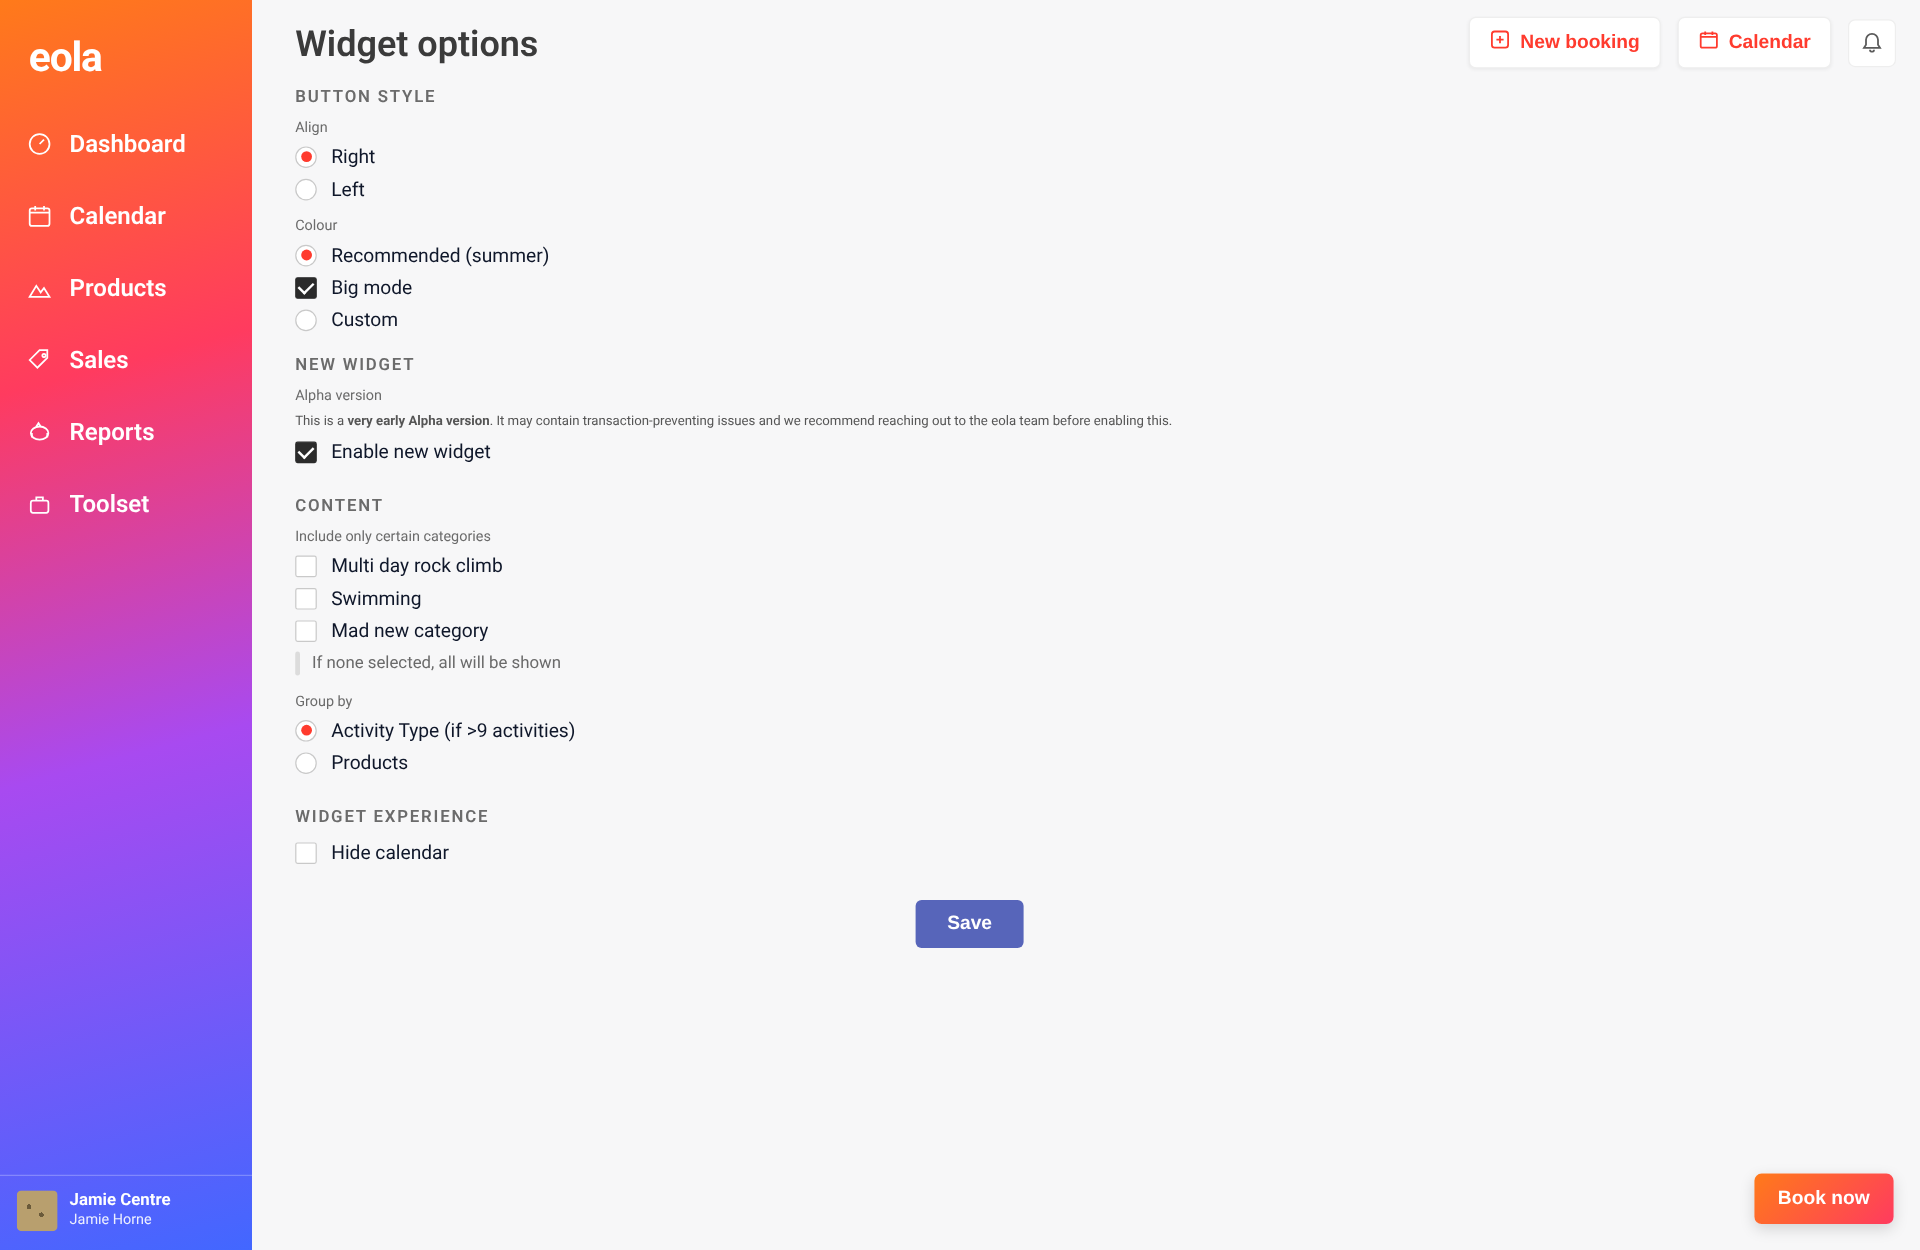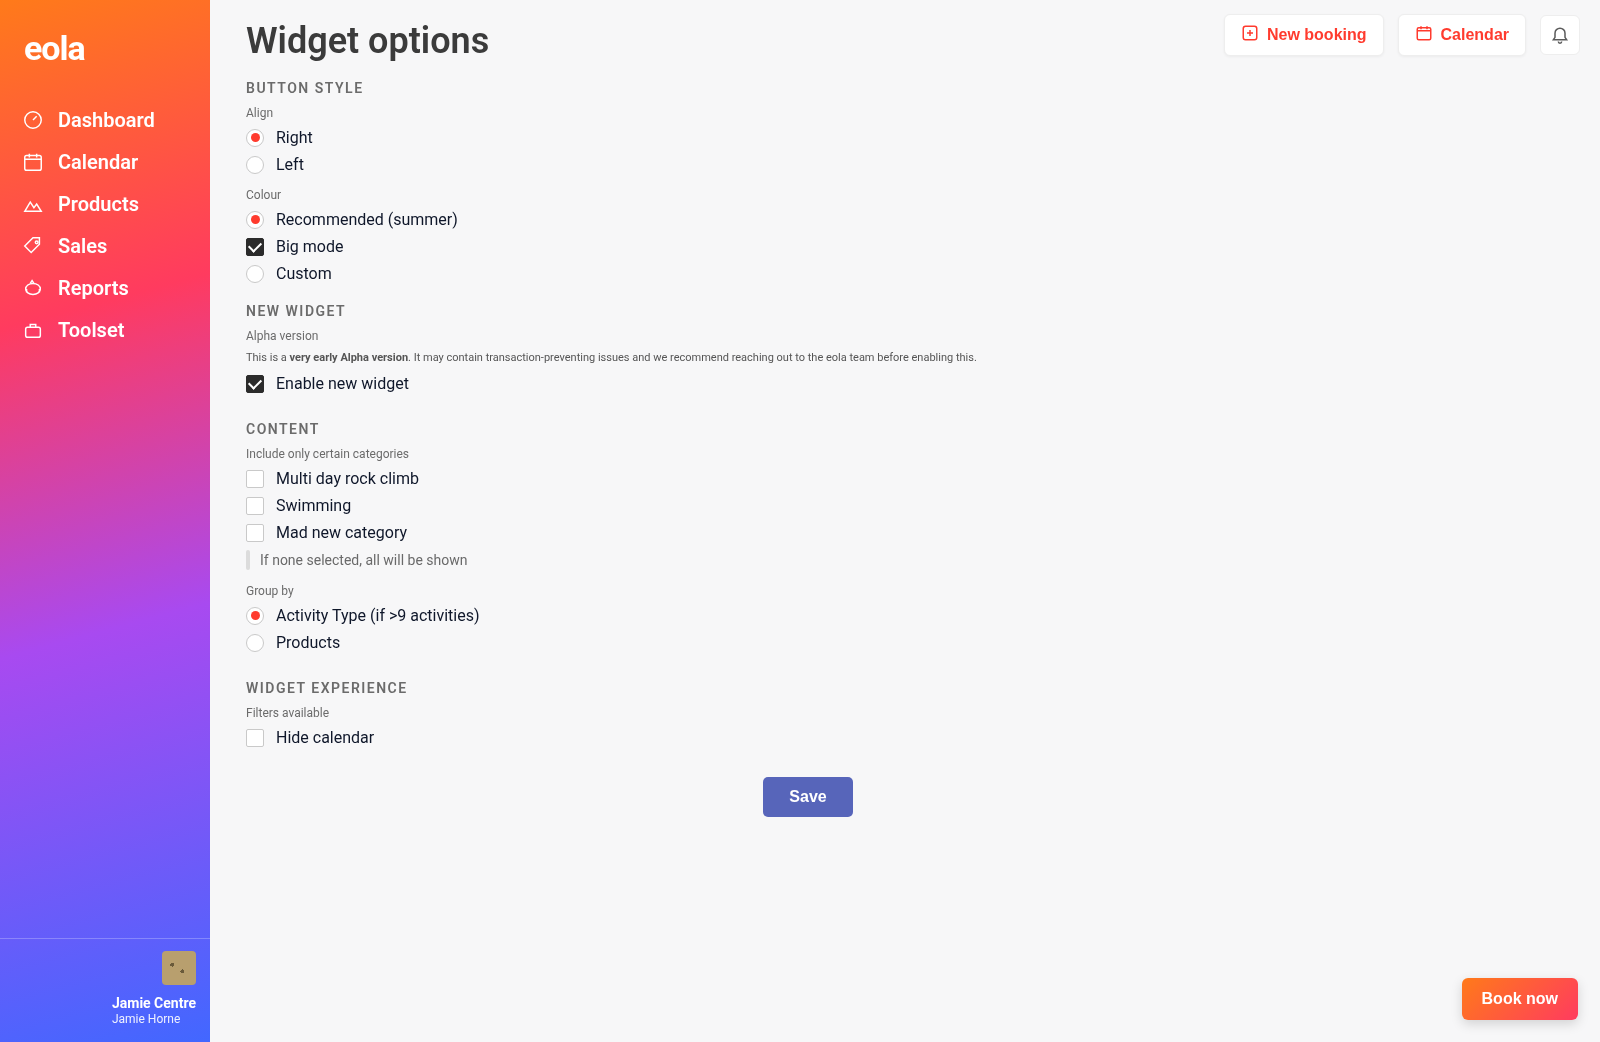"Widget options" h1.page-title { font-size: 36px -> 30px }
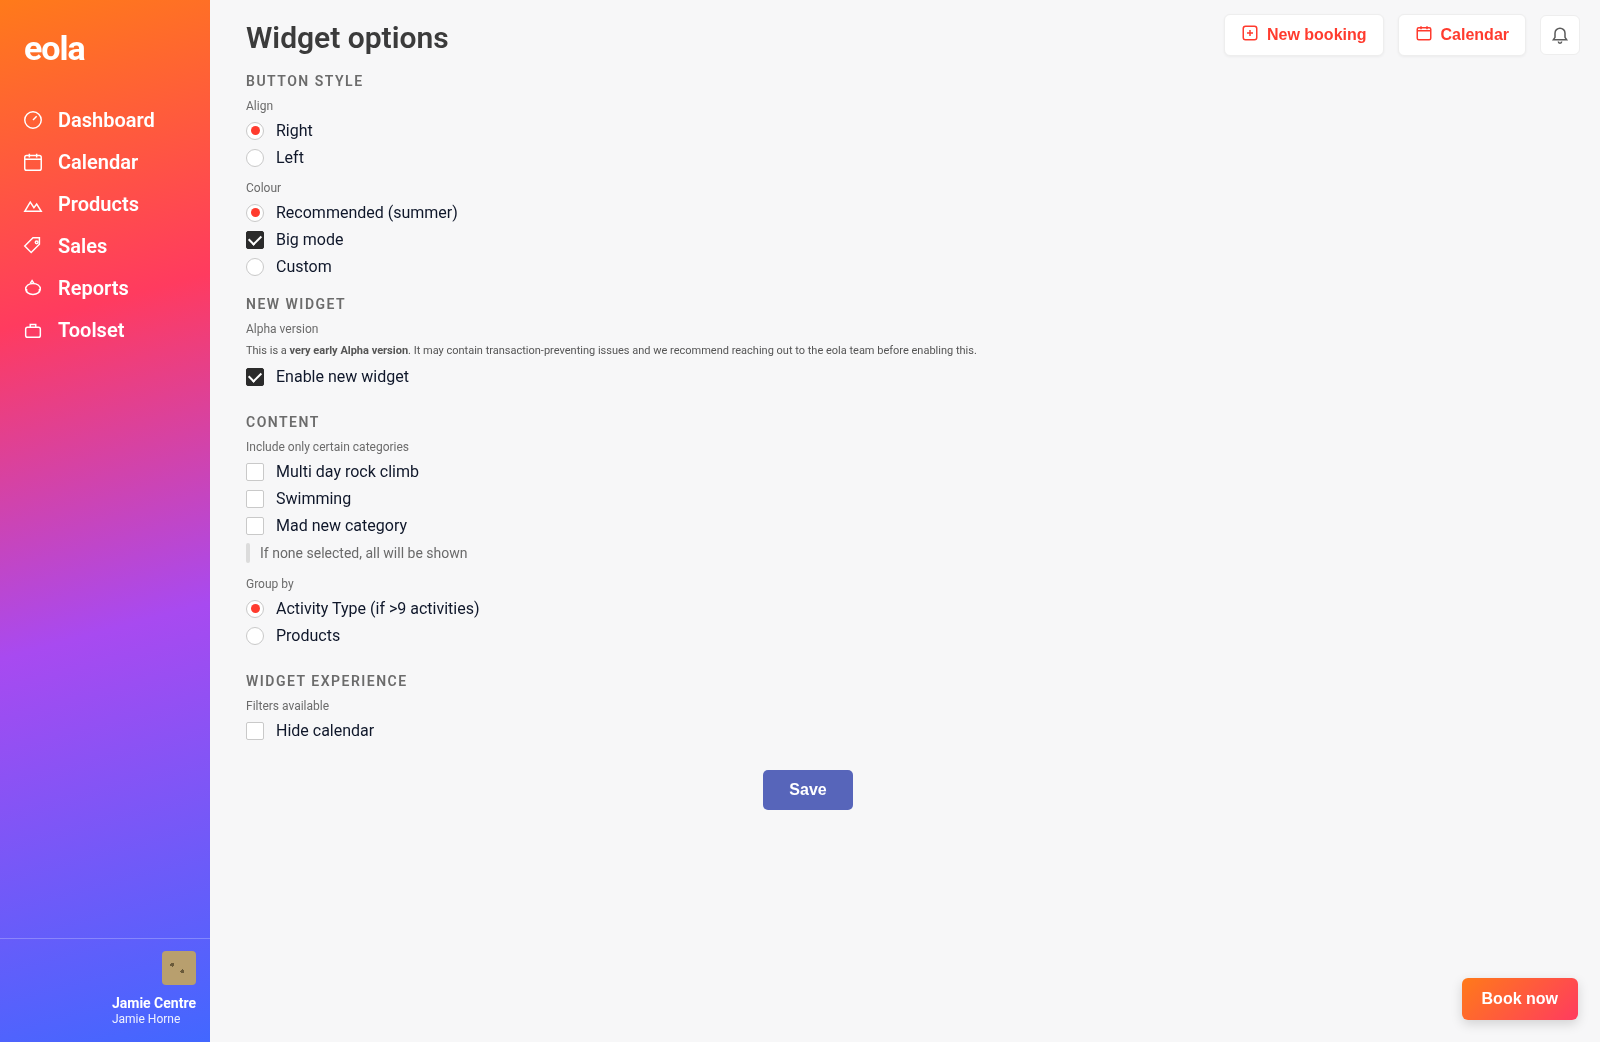"Dashboard" .nav { gap: 18px -> 36px }
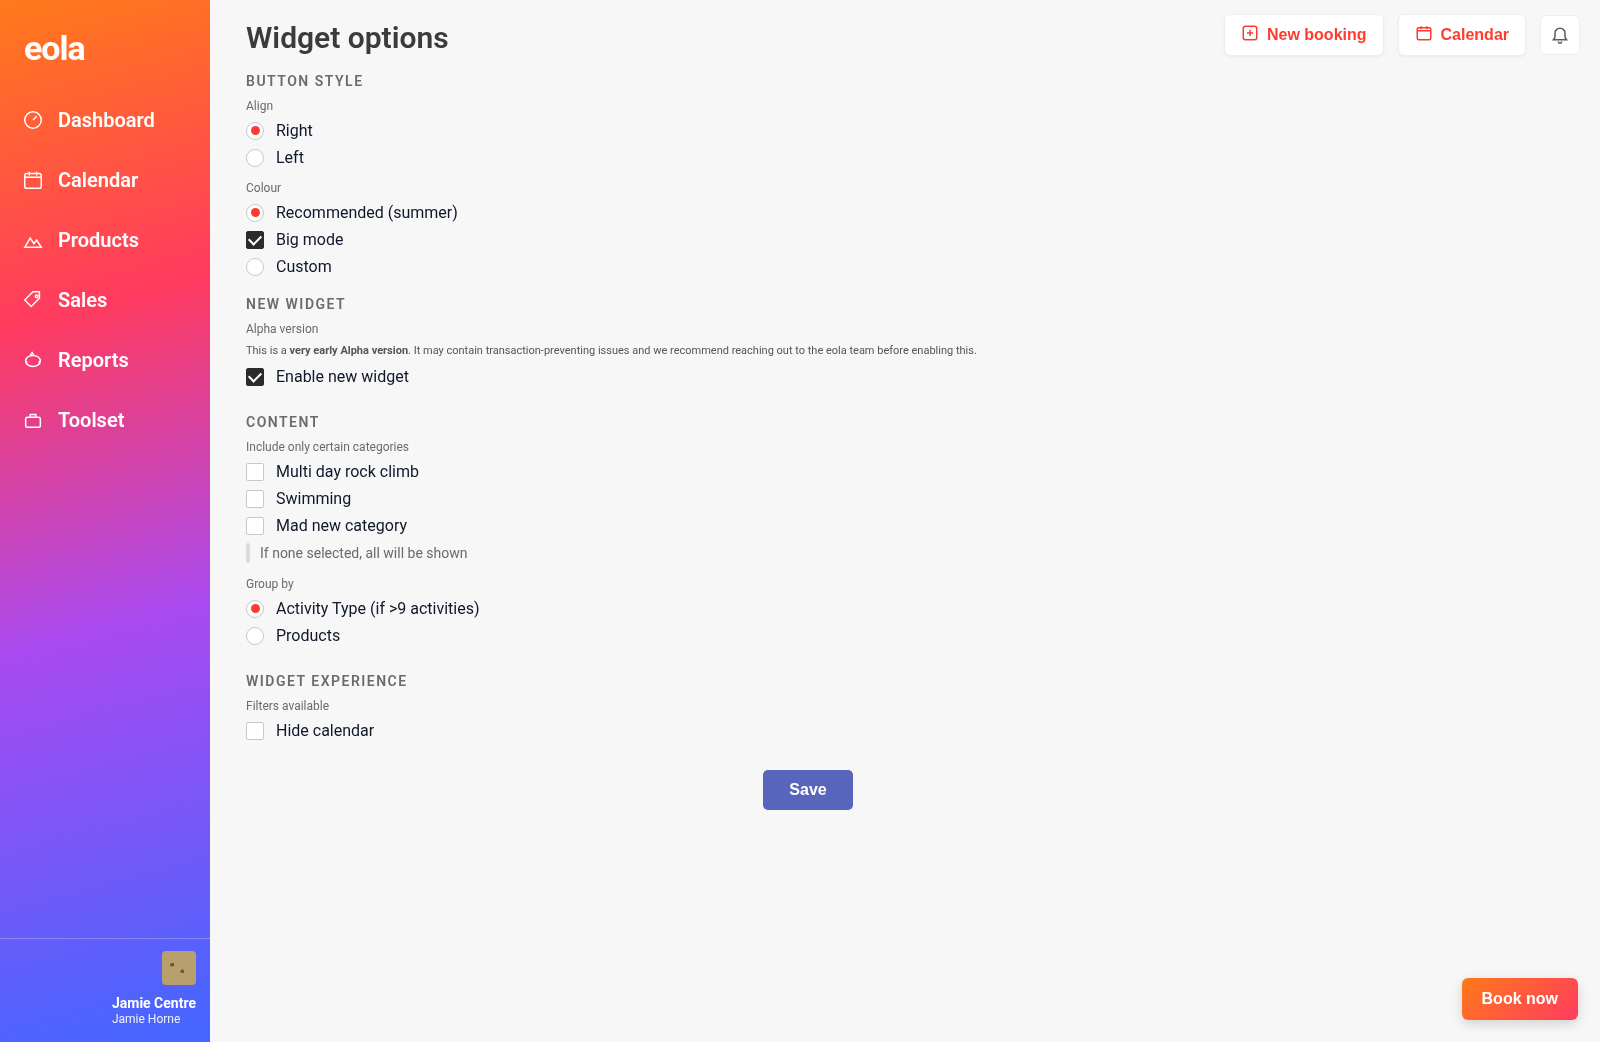"Filters available" div.field-label { html: <div>Filters available</div> -> none }
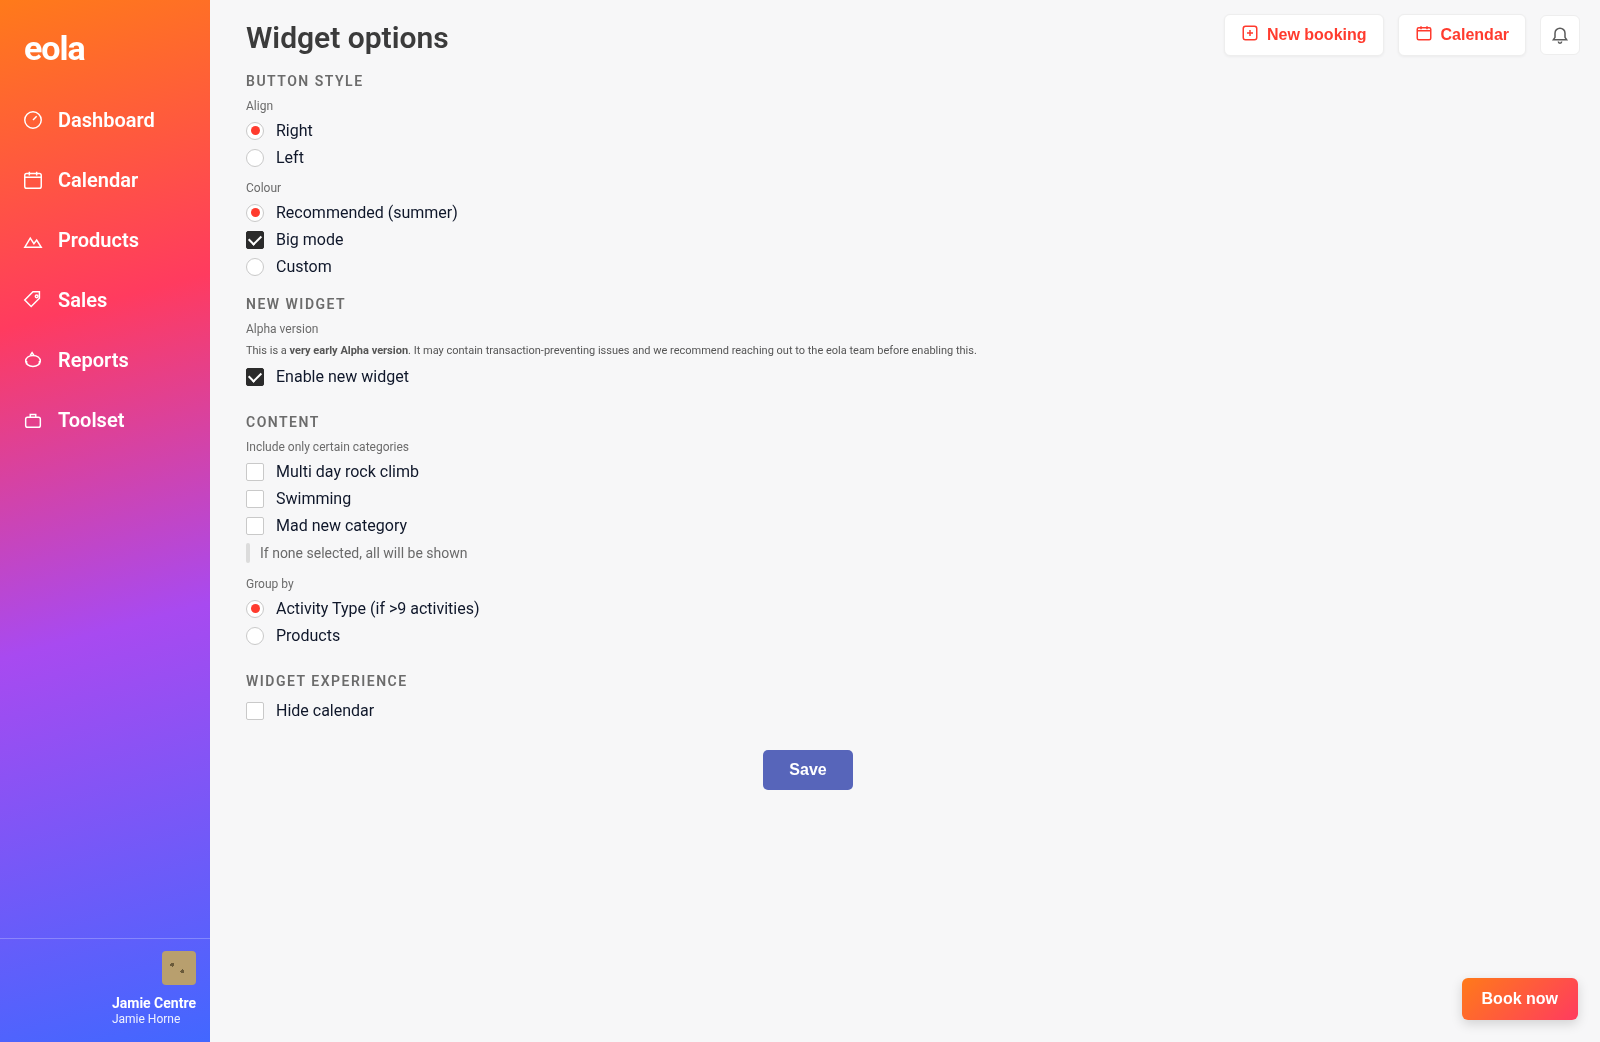"Jamie Centre" .sidebar-footer { align-items: flex-end -> flex-start; flex-direction: column -> none }
